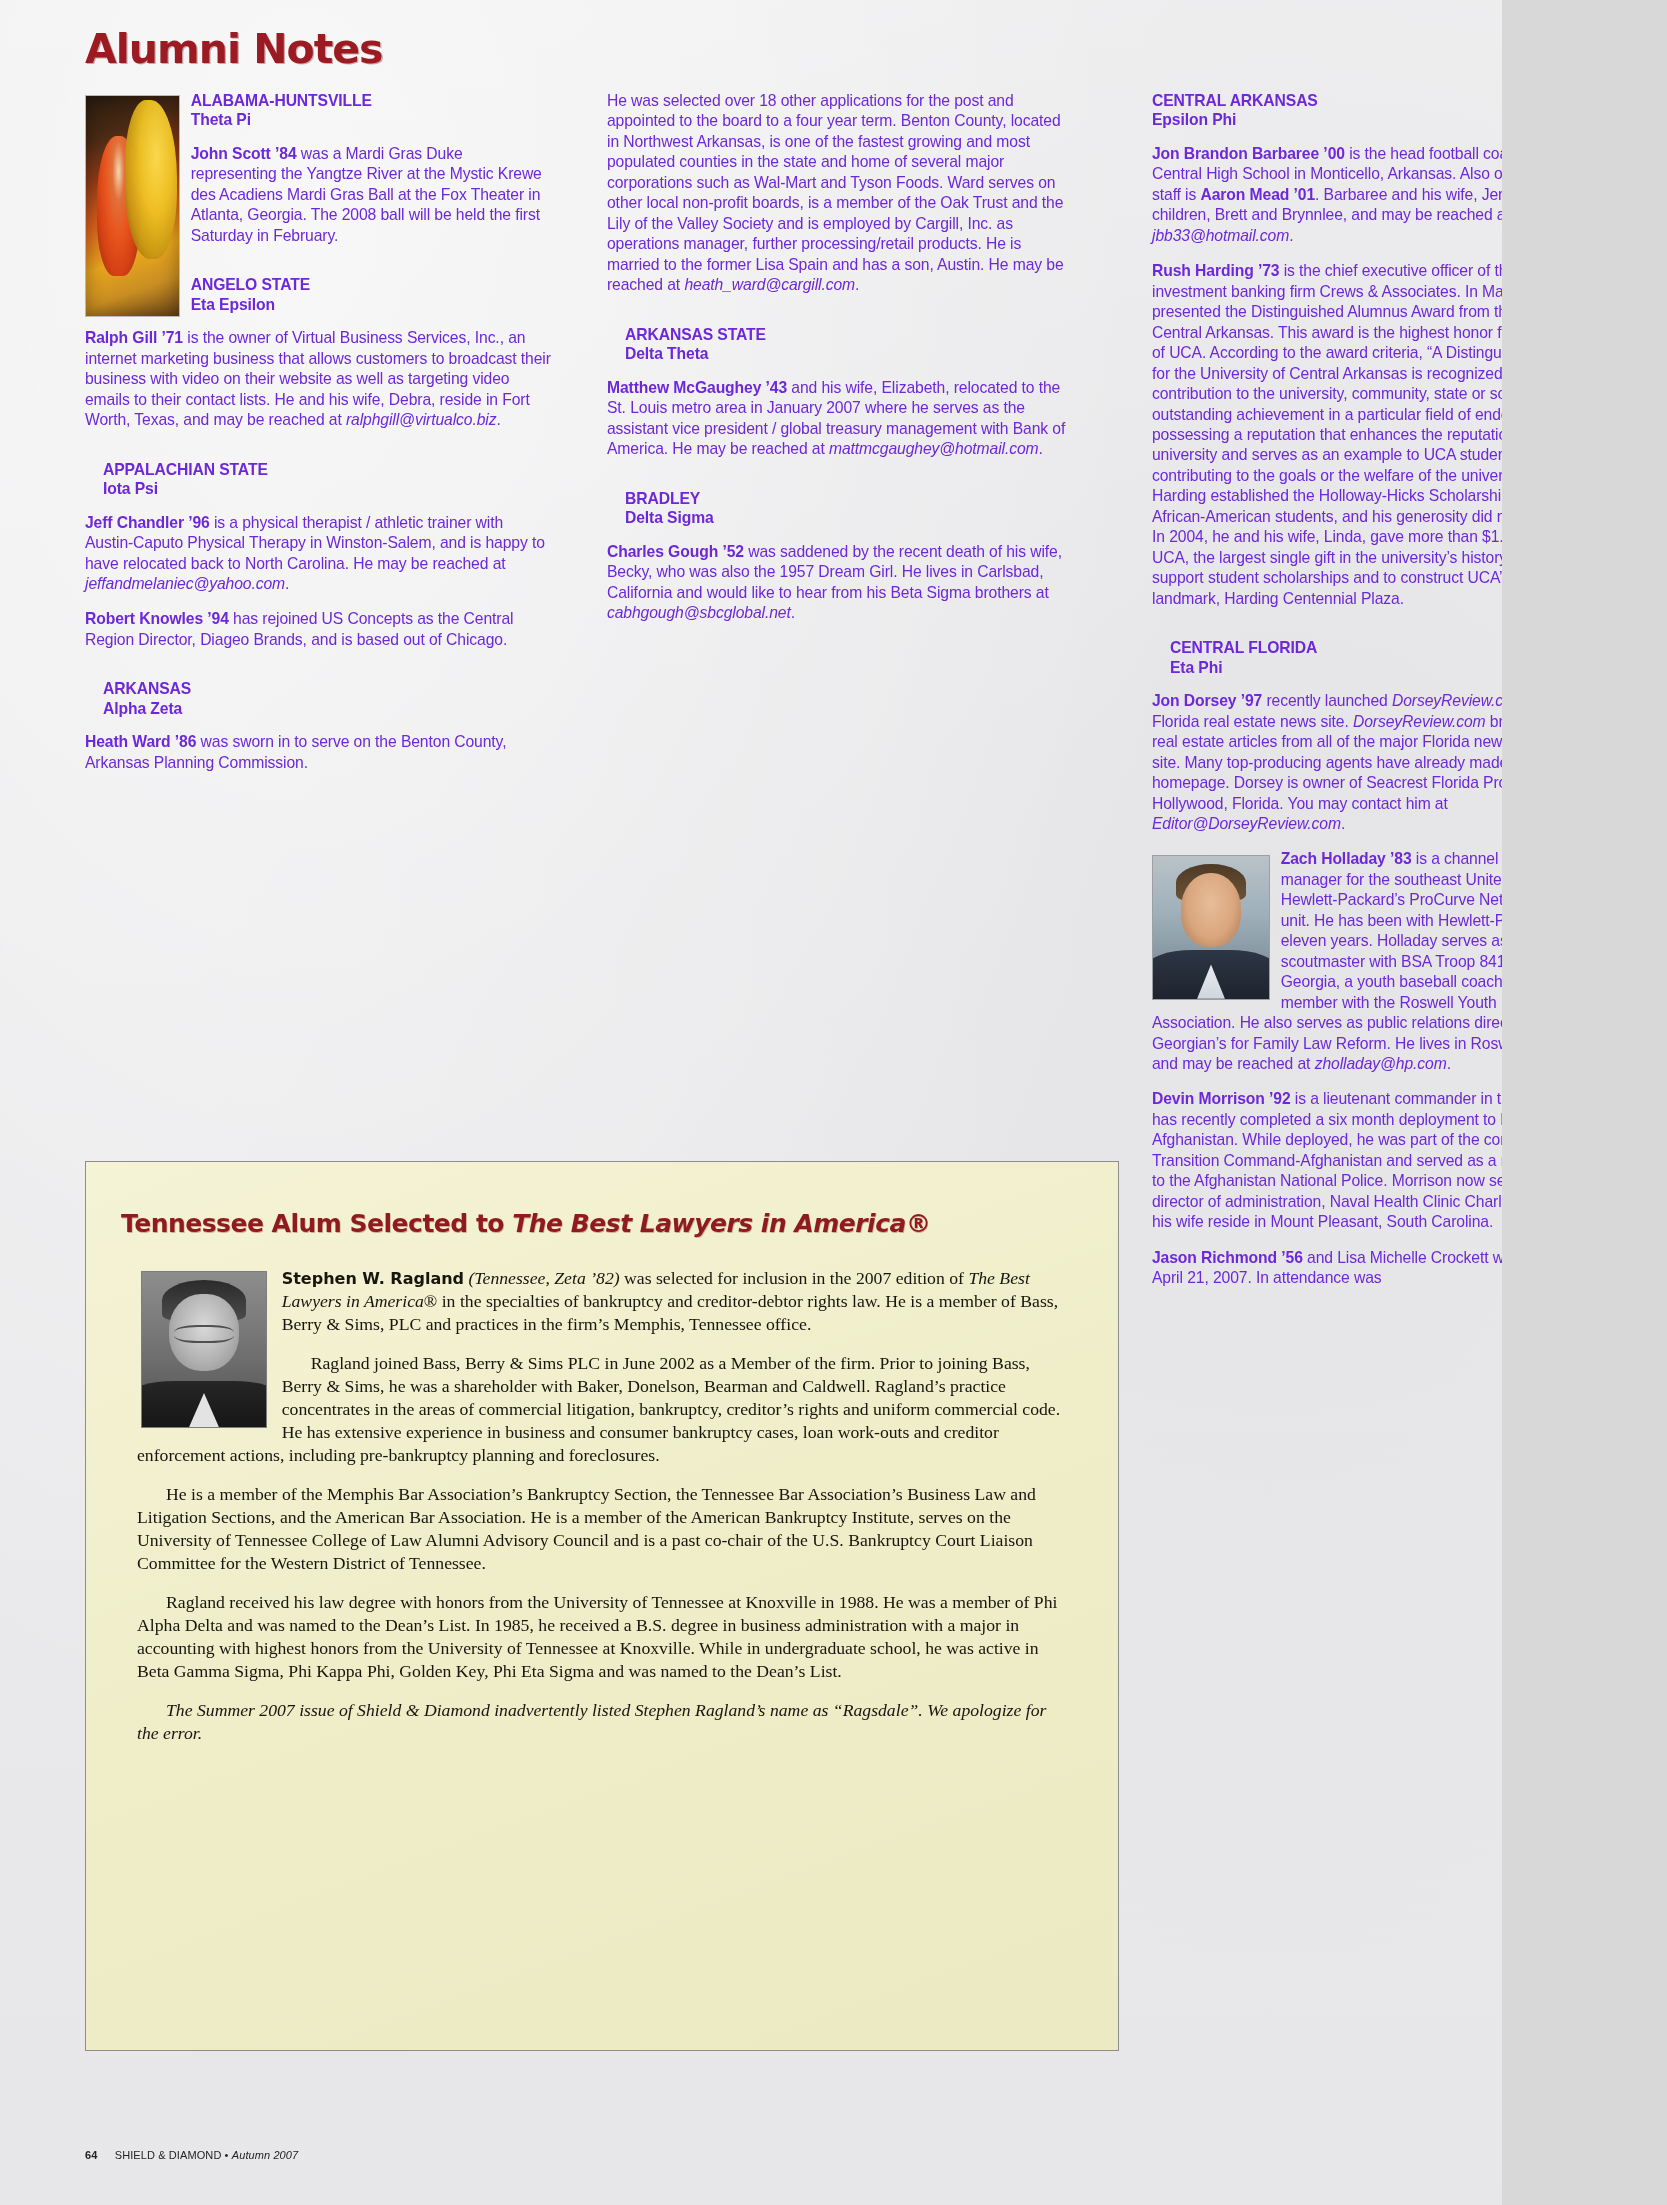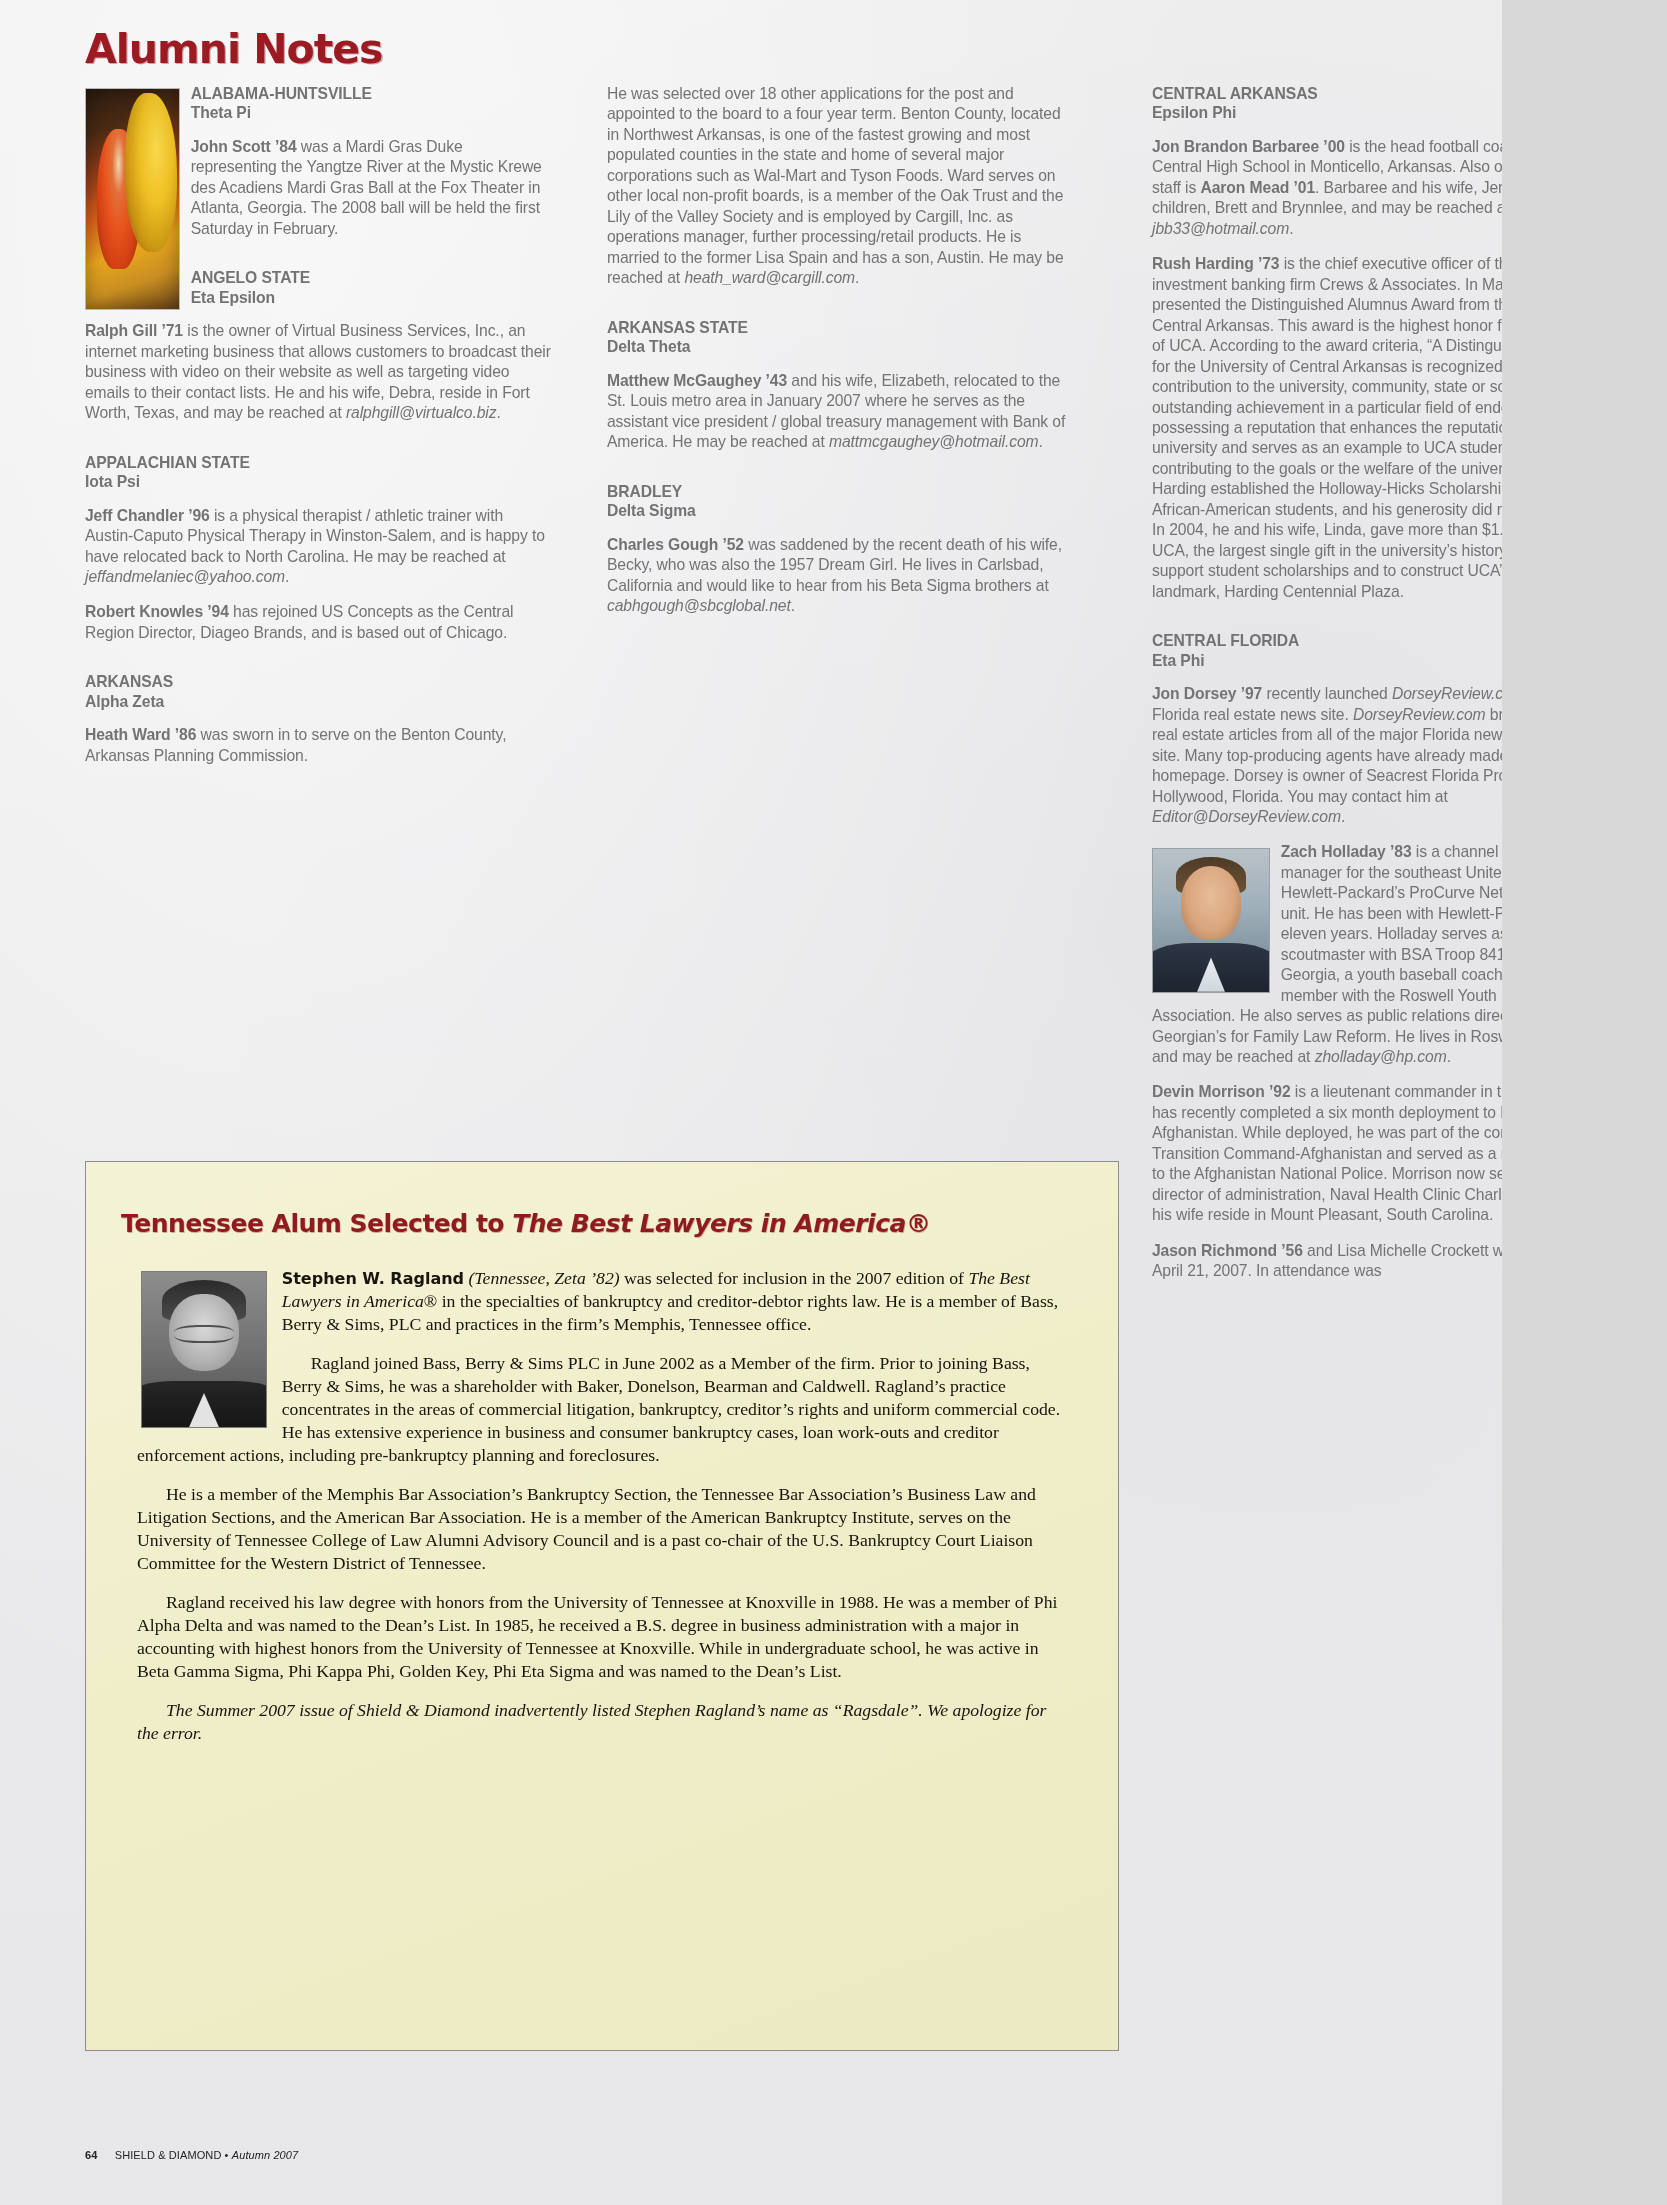"ALABAMA-HUNTSVILLE" .col { color: #737373 -> #6d28d9; top: 84px -> 91px }
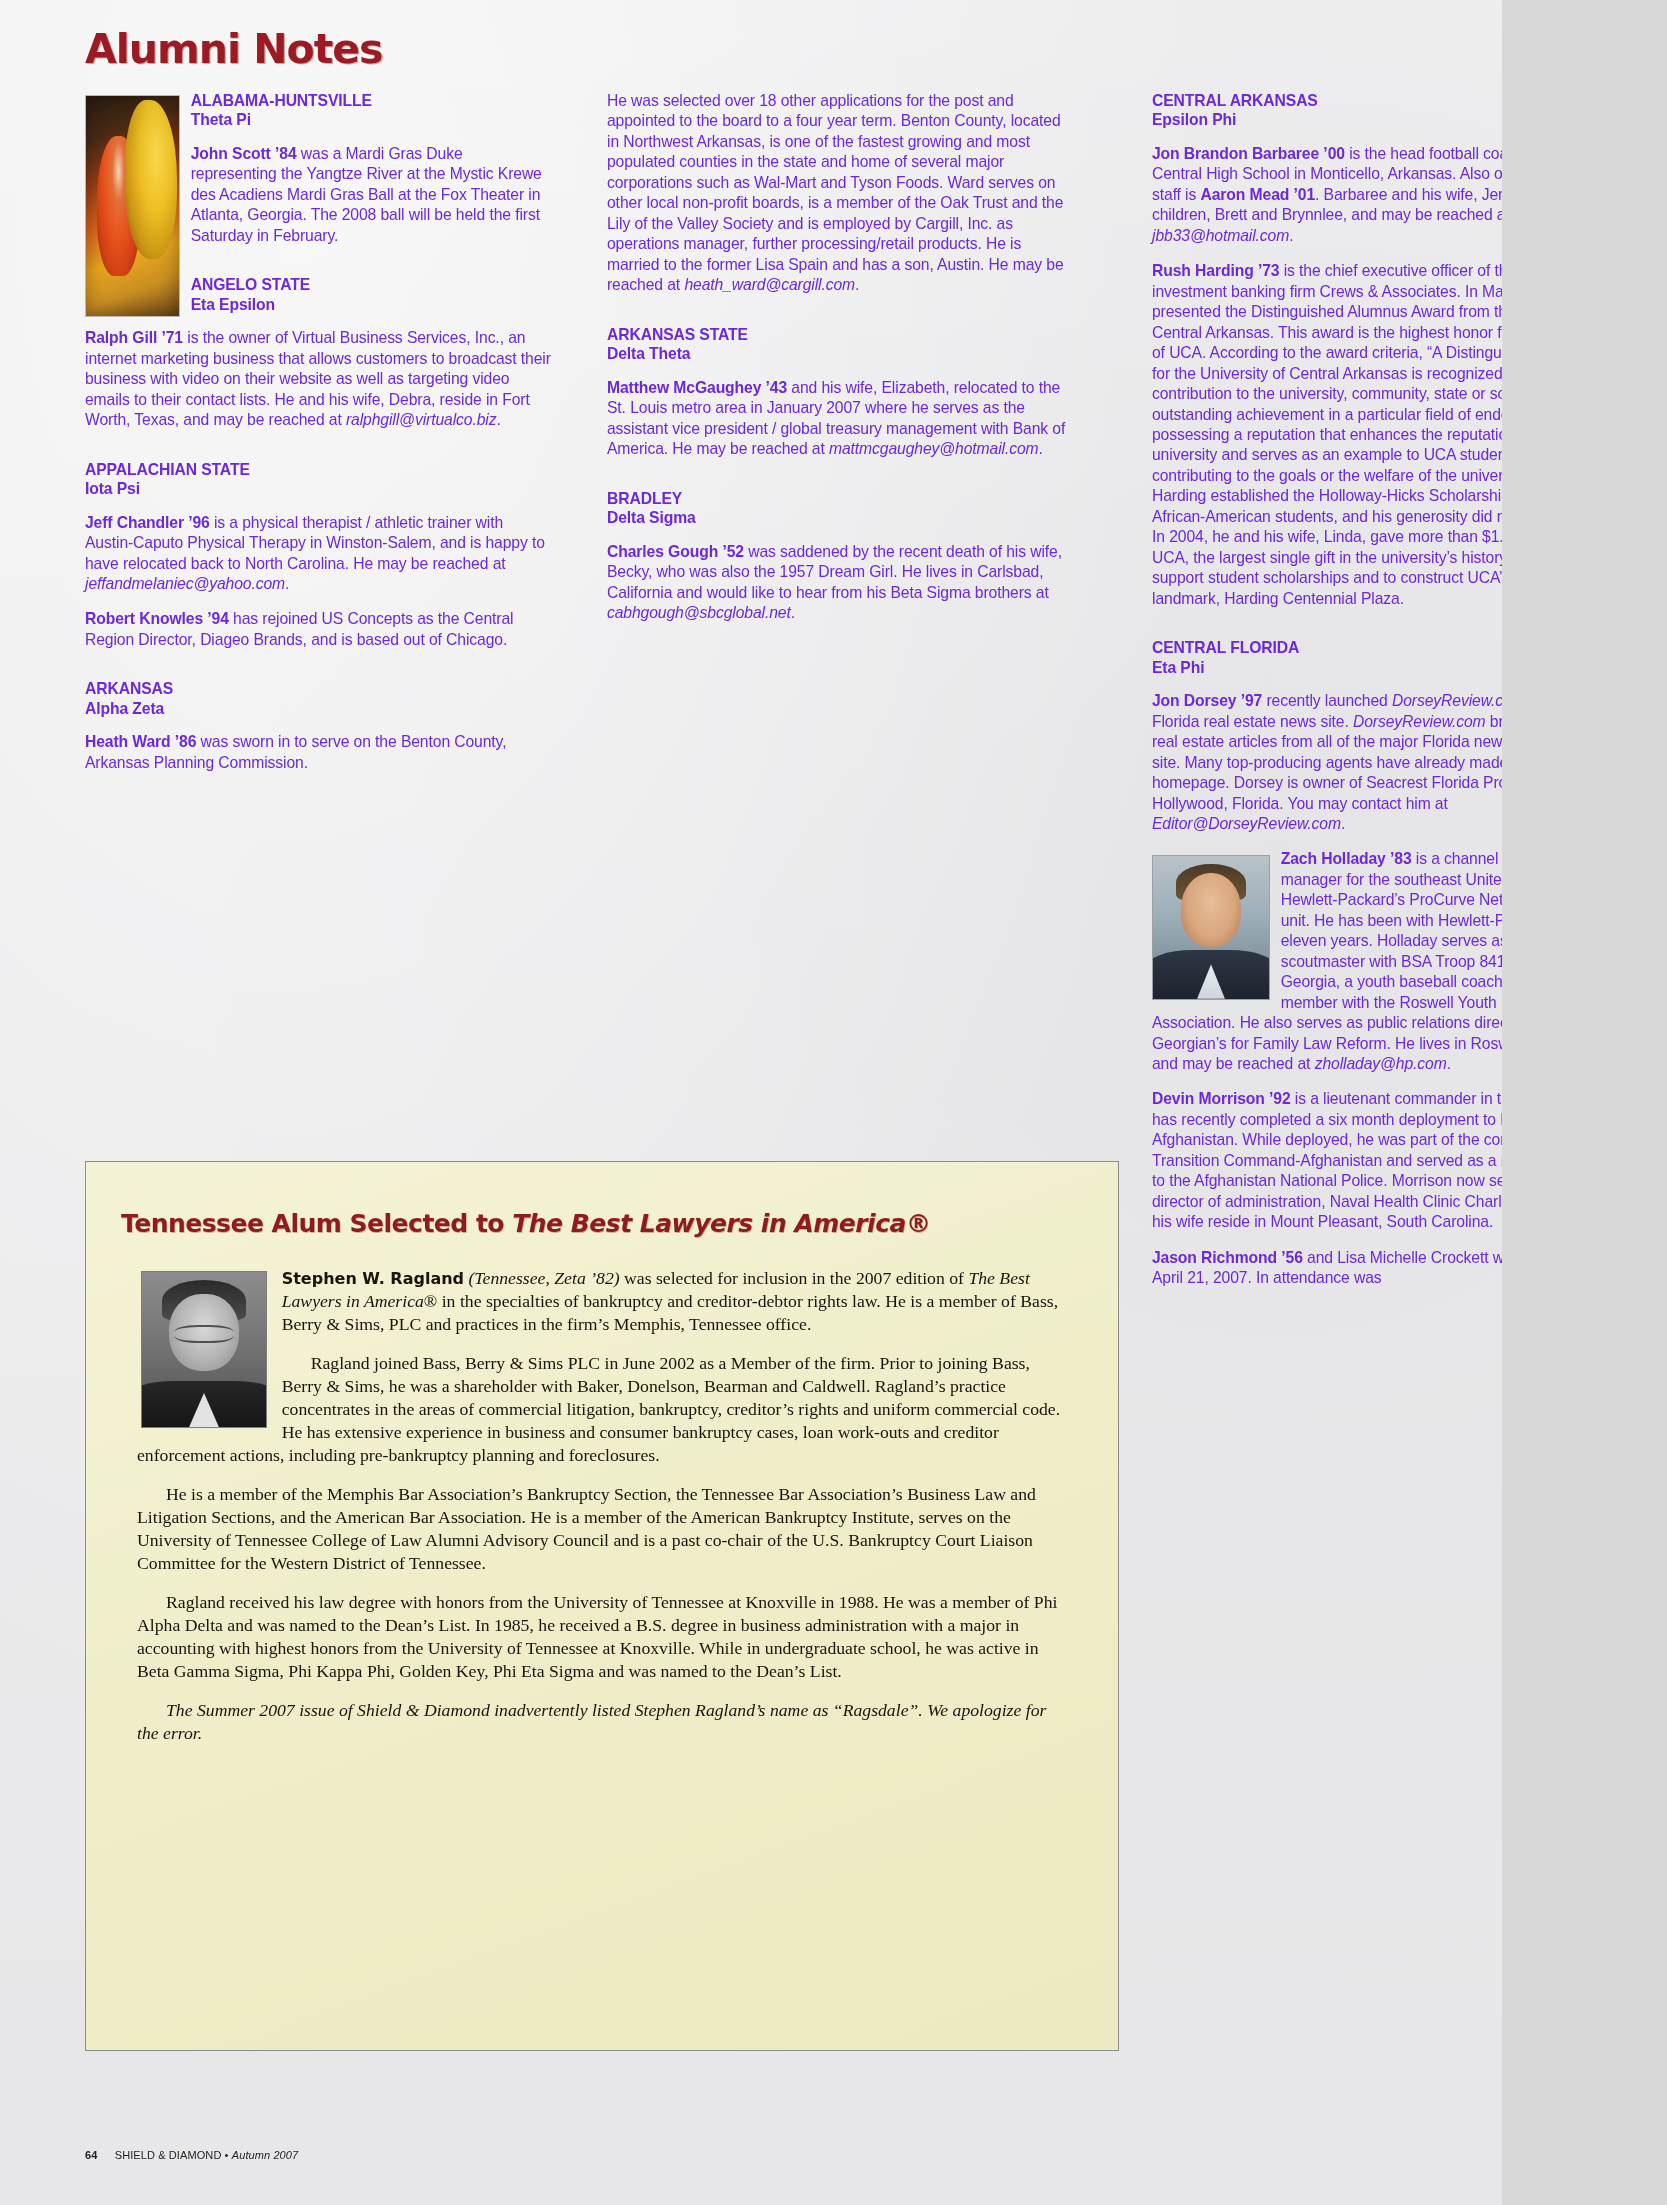"ANGELO STATE" .chapter.spaced { margin-left: none -> 18px }
